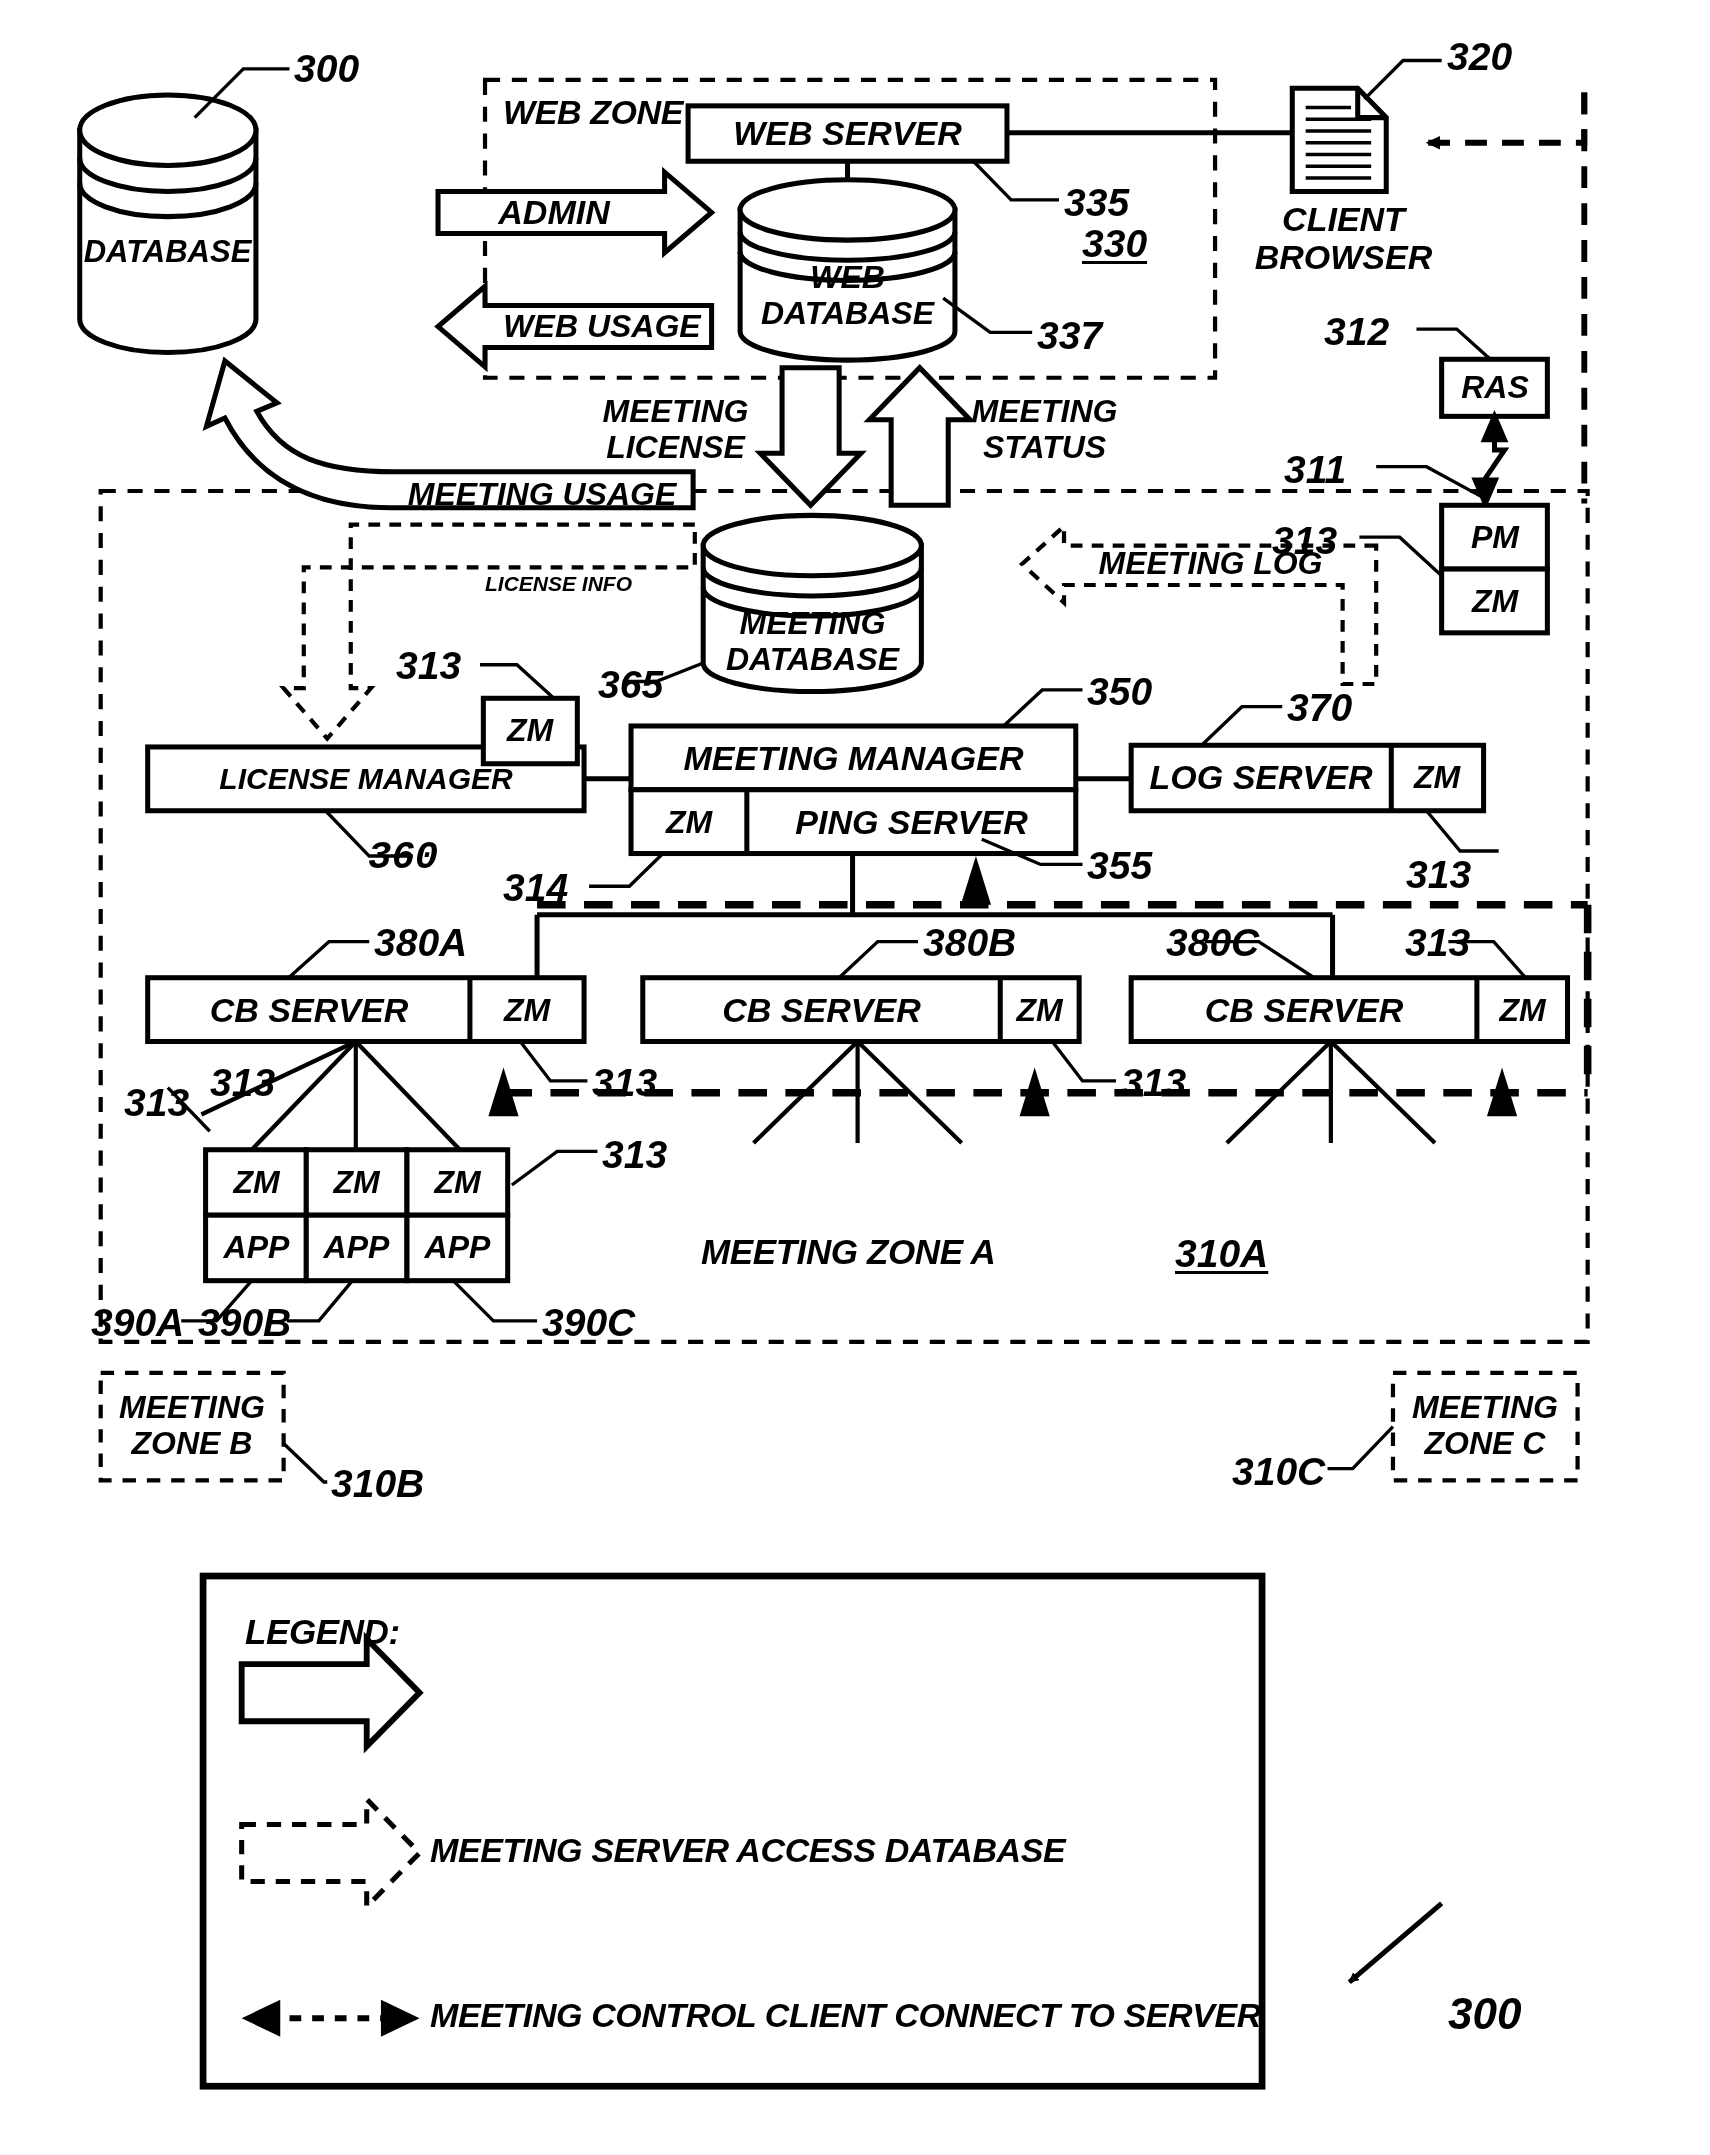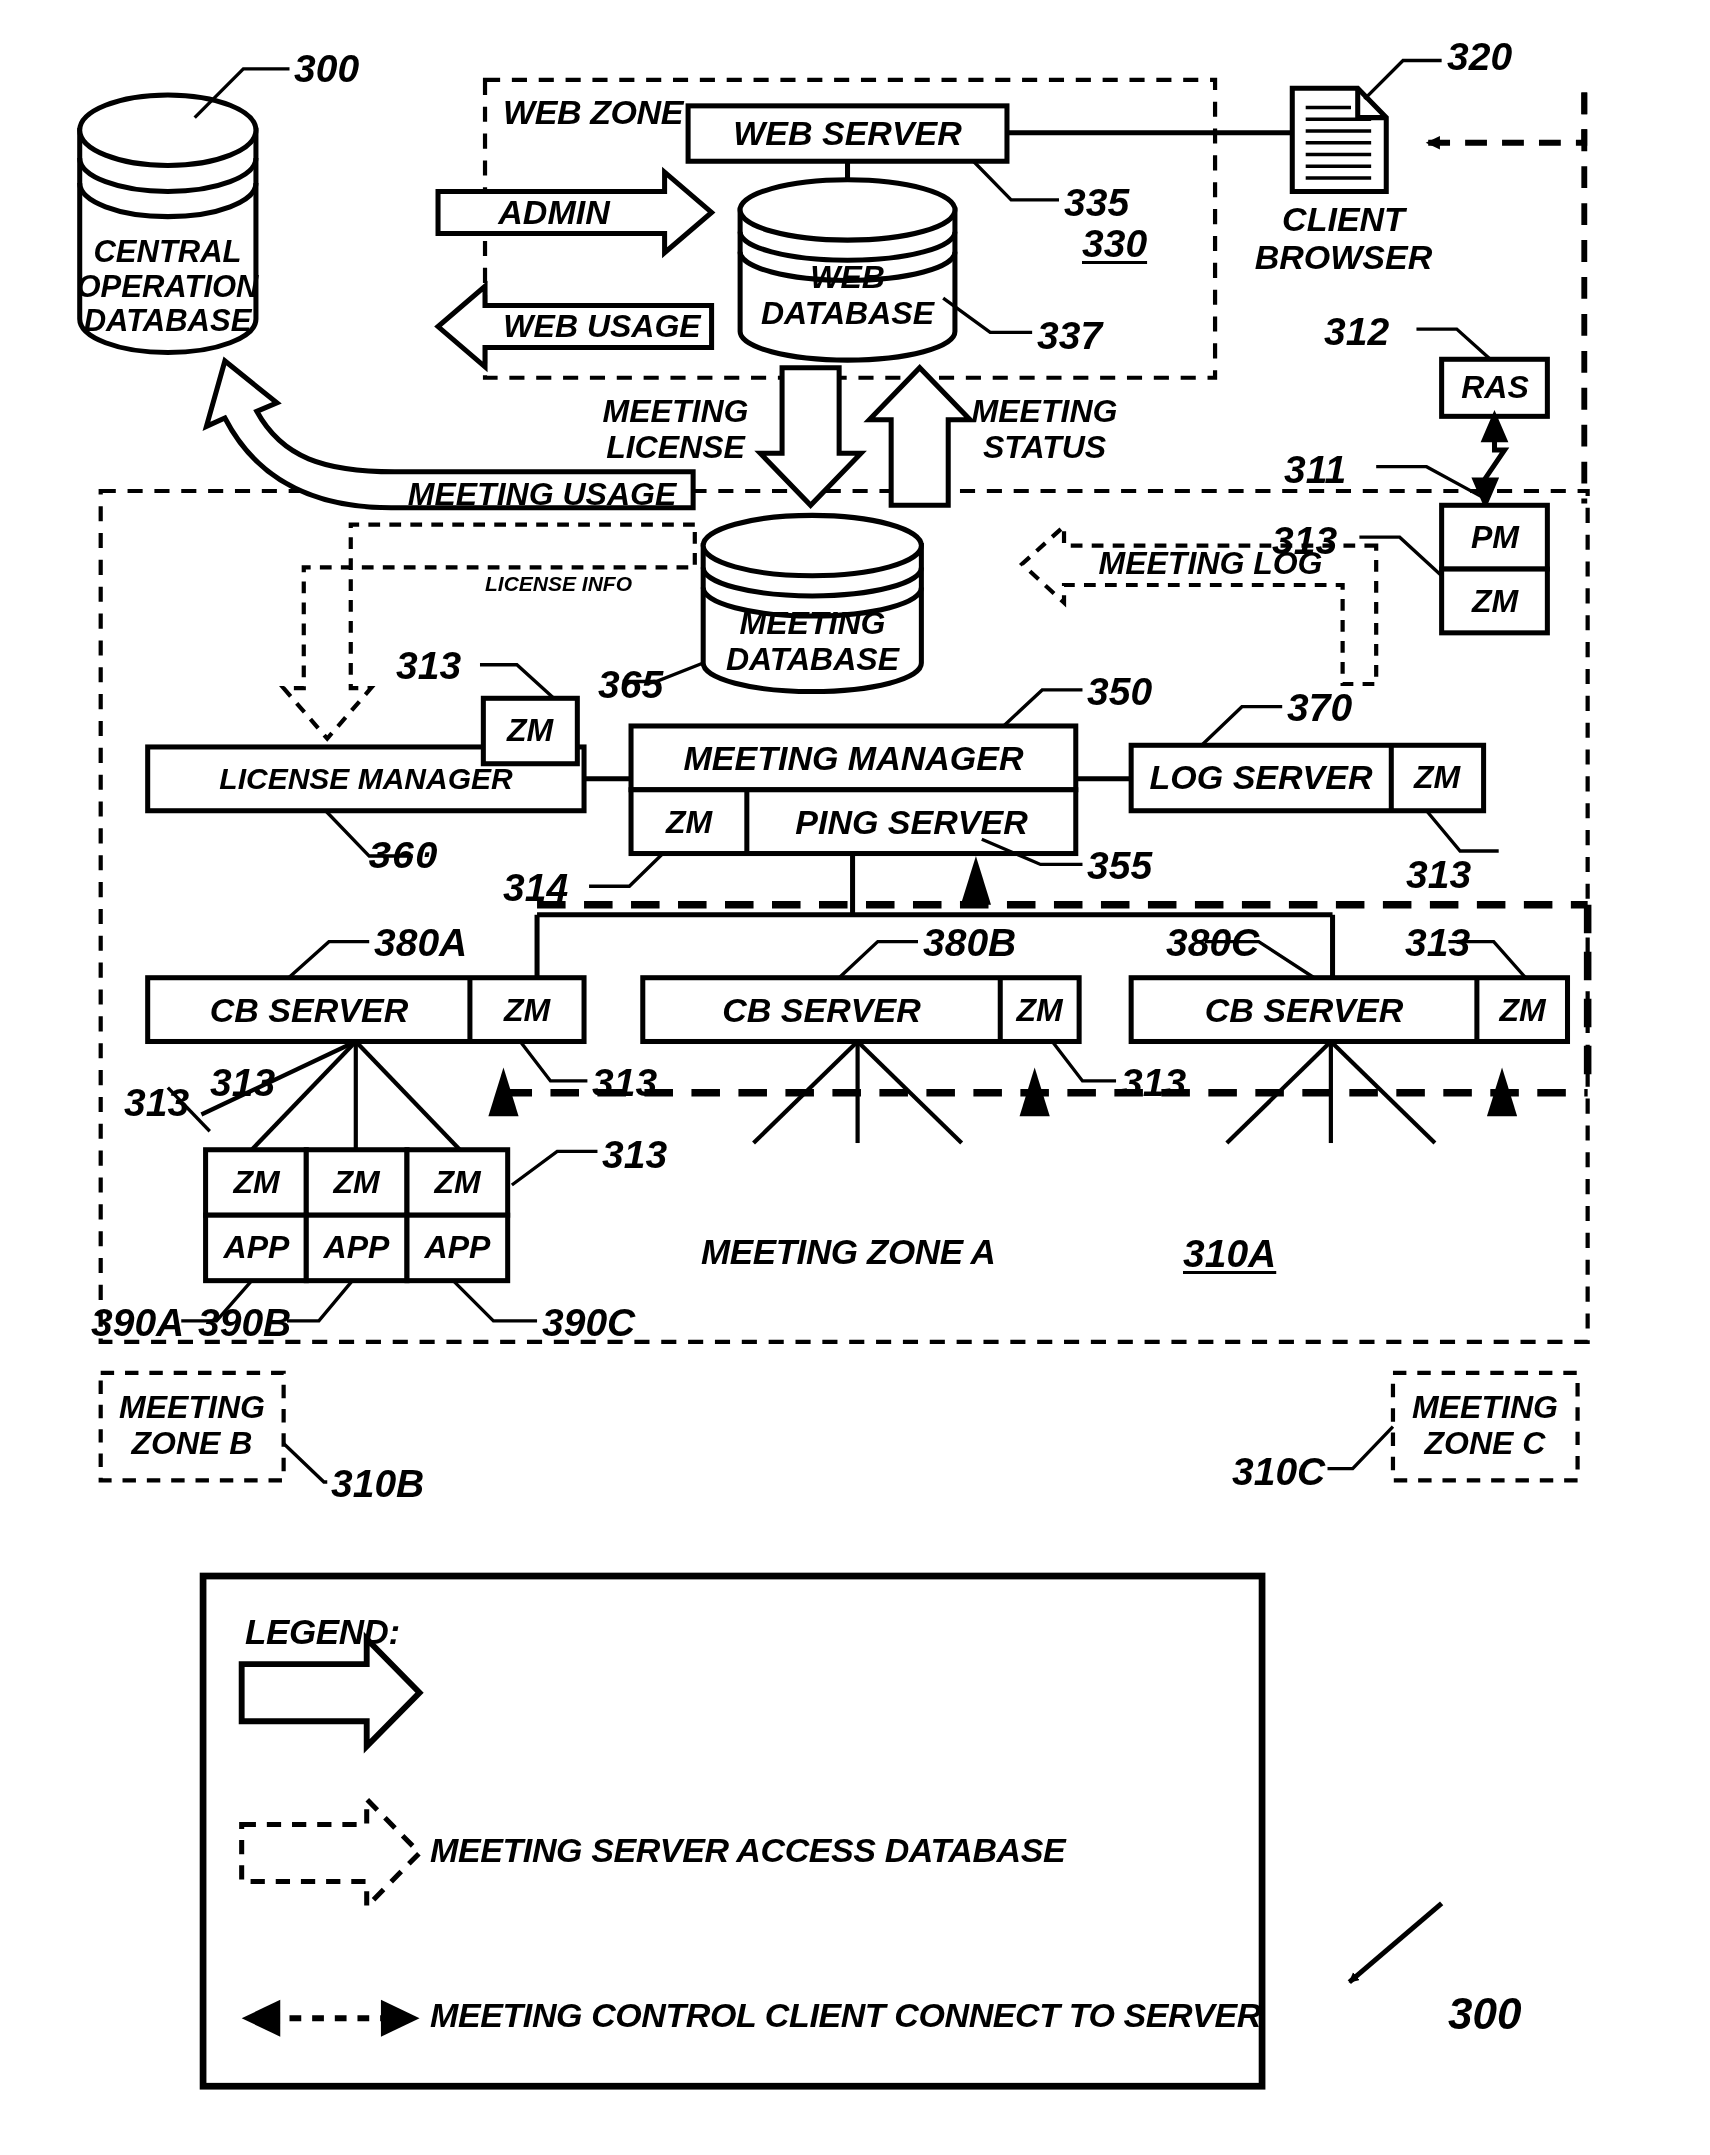"CENTRAL OPERATION" span { html: <span>CENTRAL OPERATION</span> -> none }
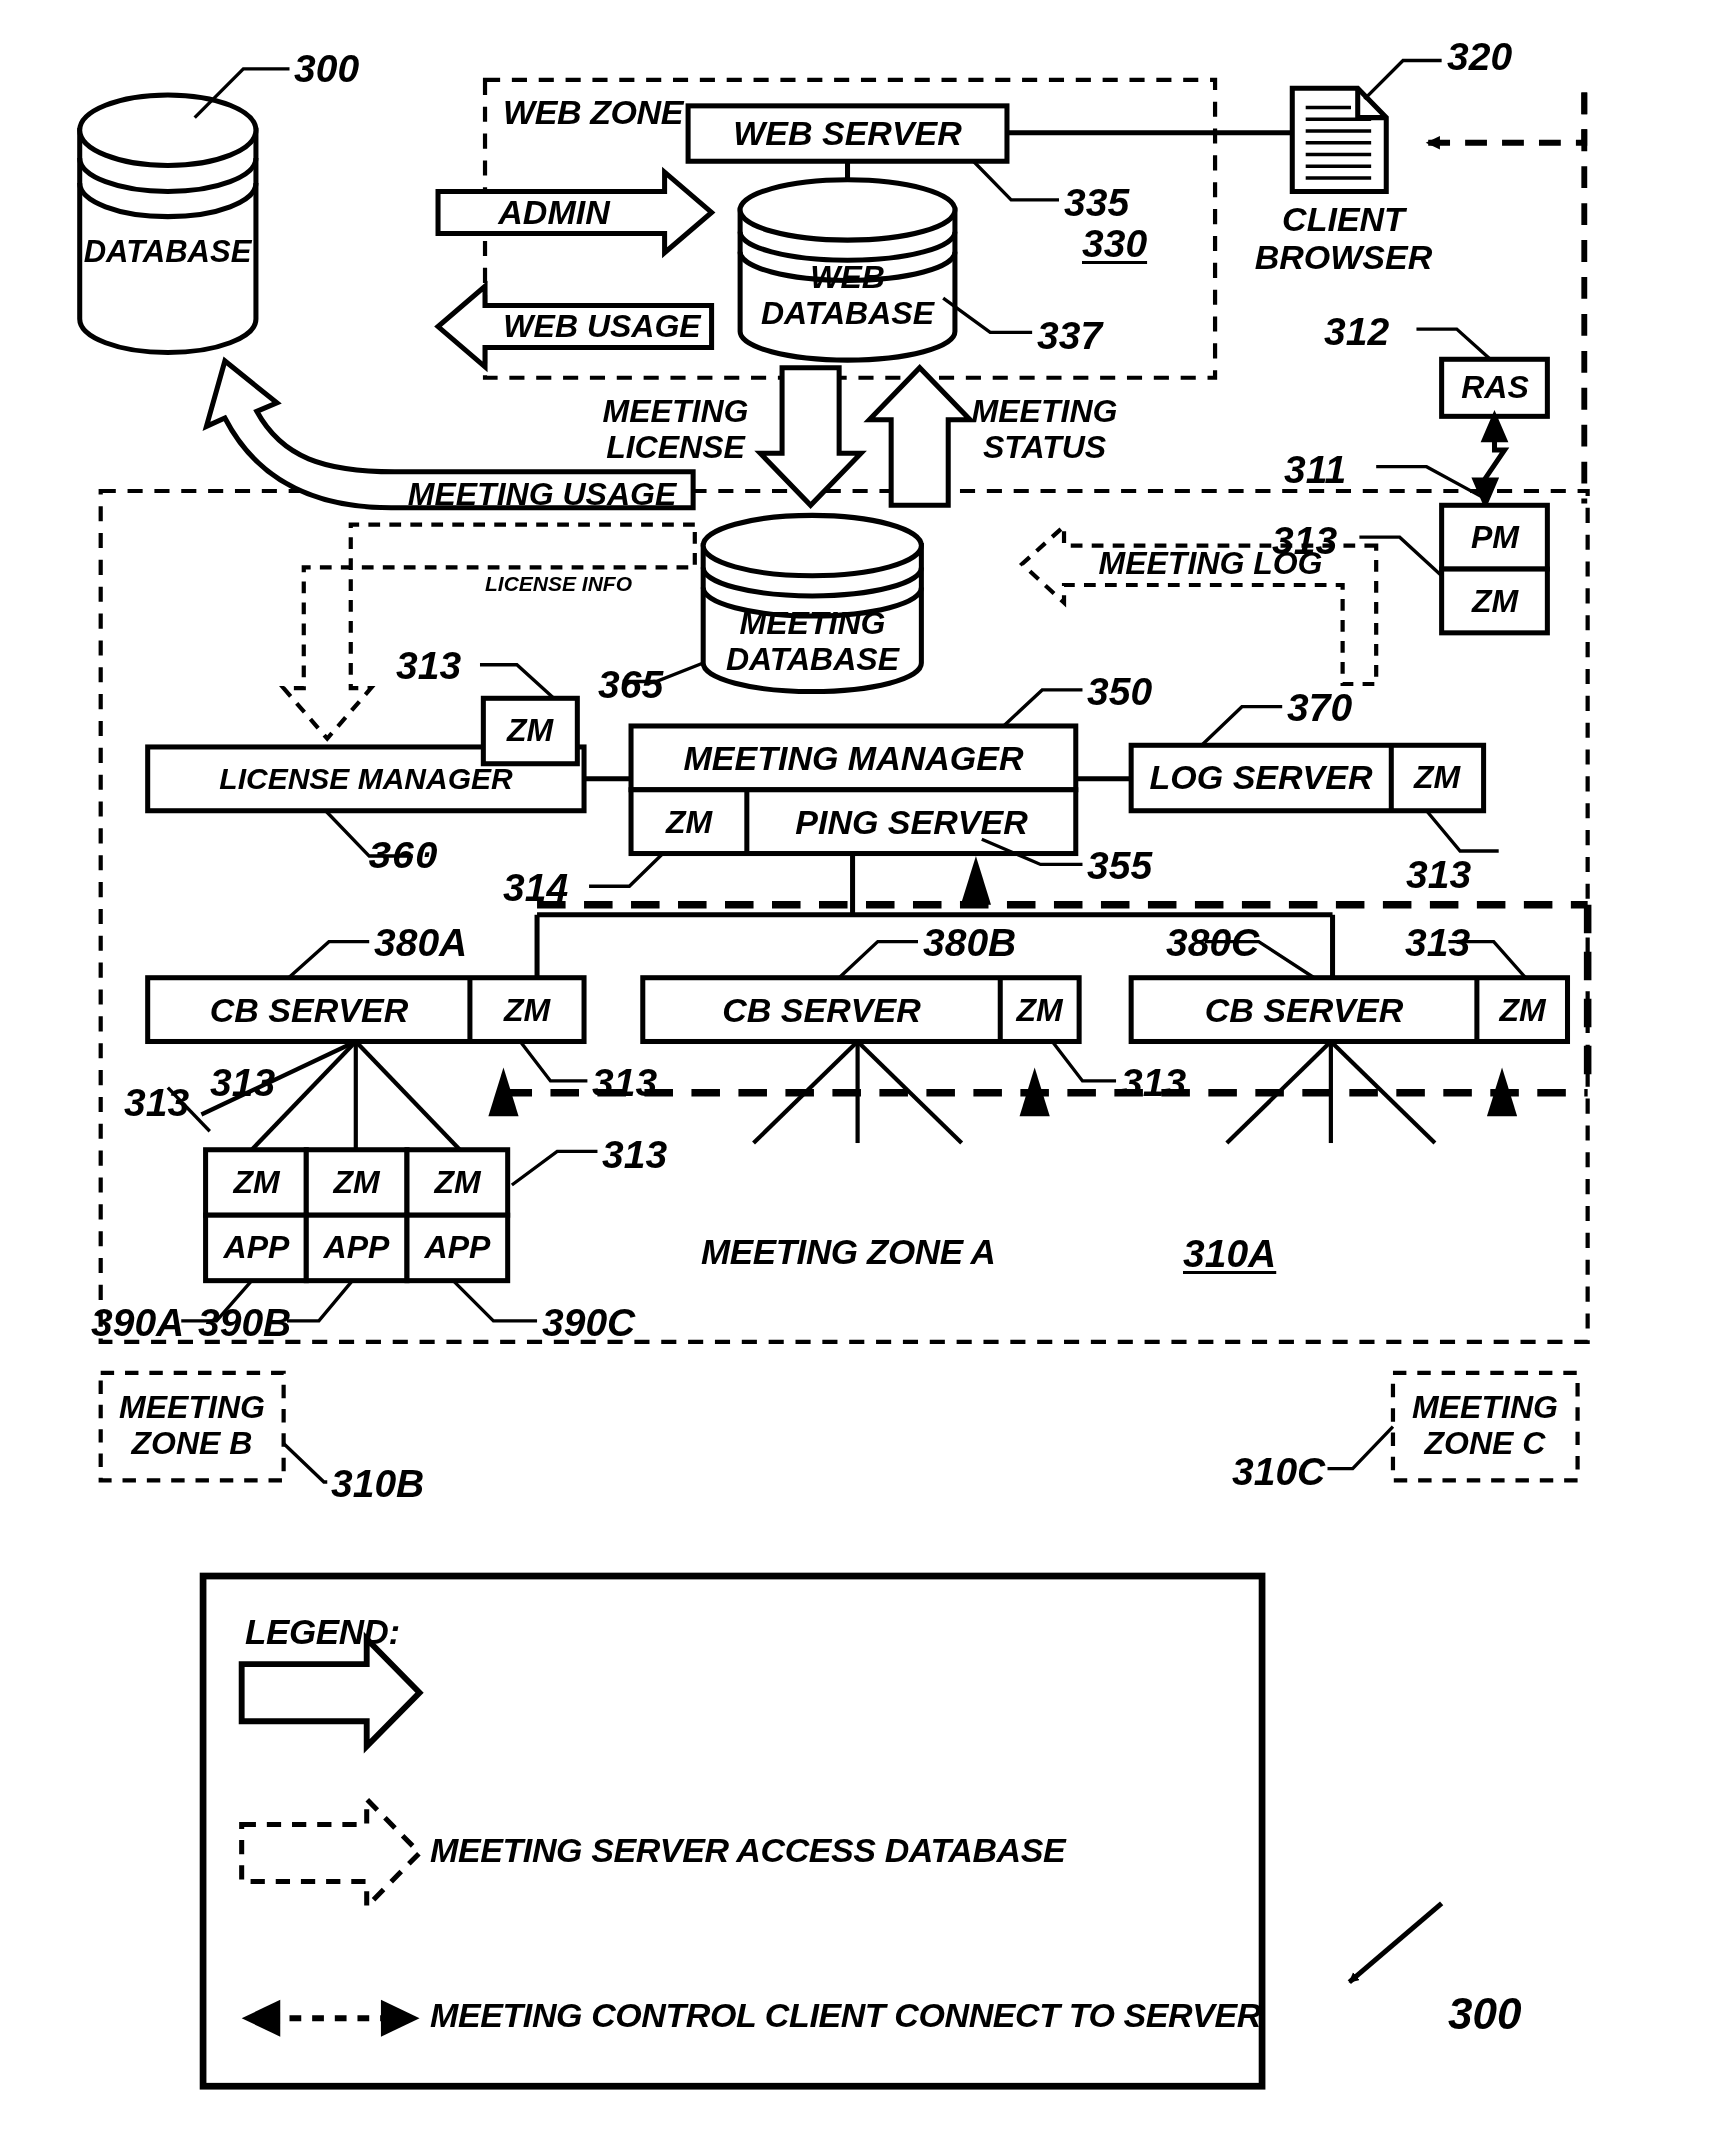"310A" div.num { margin-left: 8px -> none }
